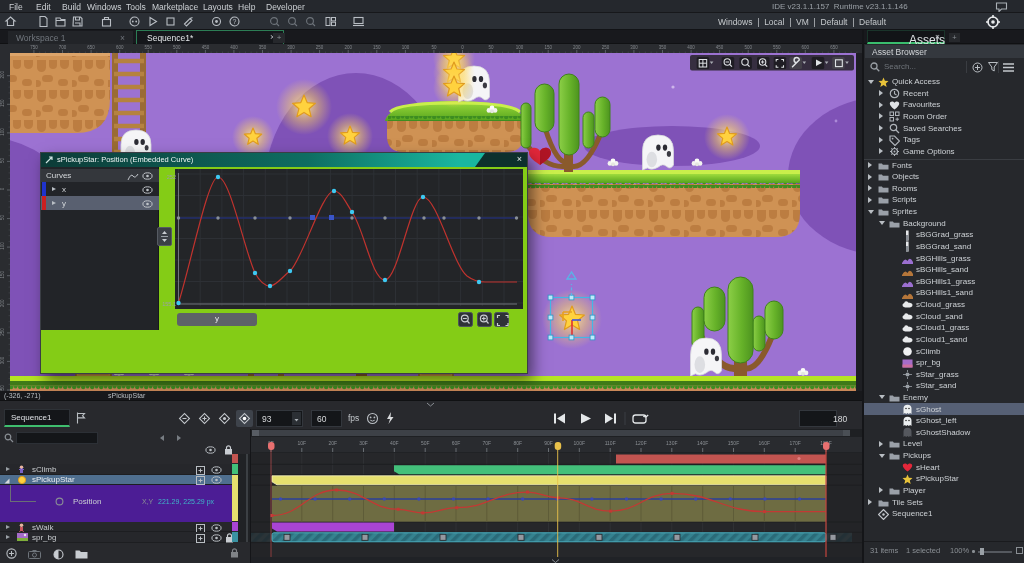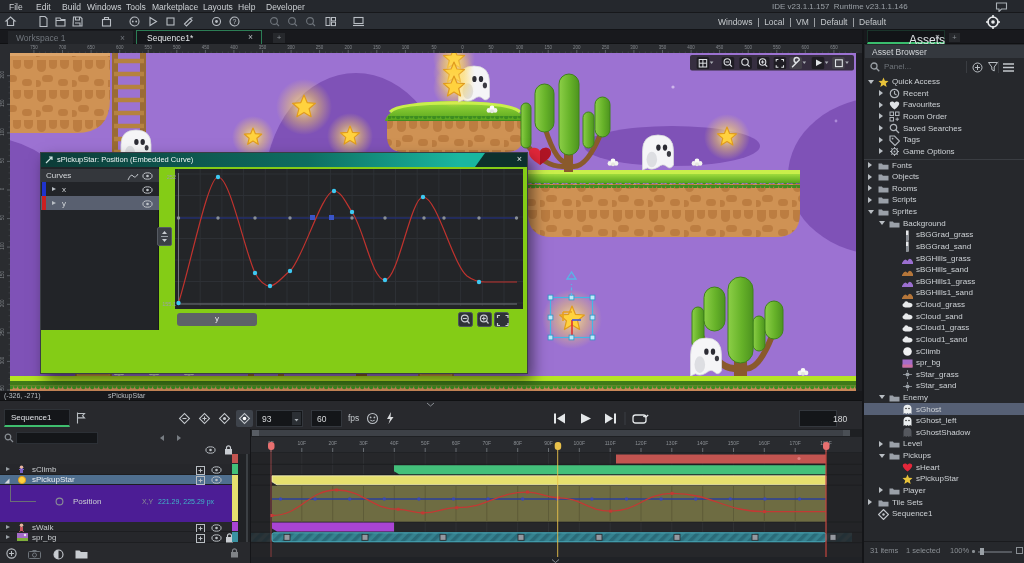"Sequence1*" div.abs { width: 126px -> 148px }
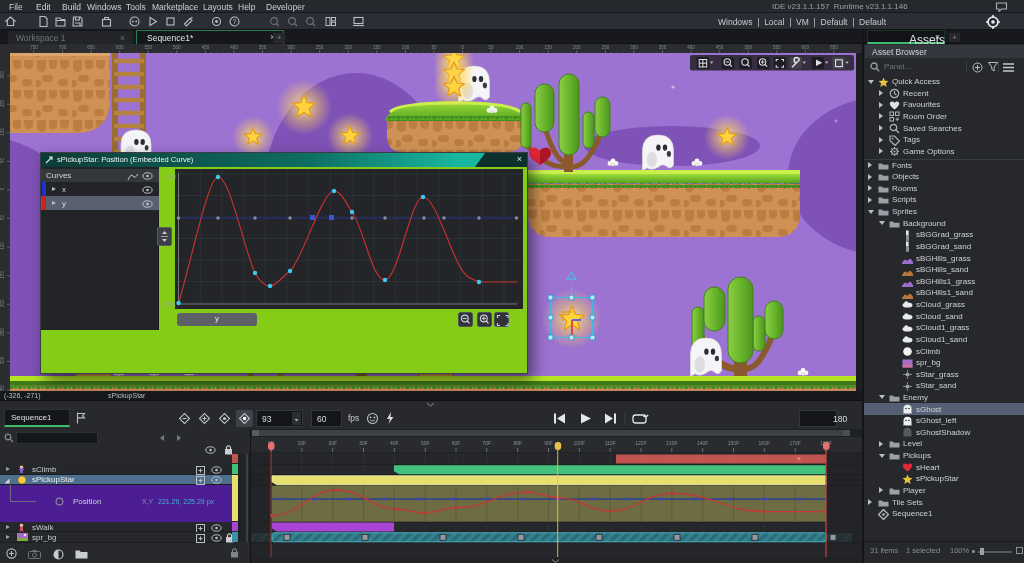"Panel..." span.abs { text: Panel -> Search }
